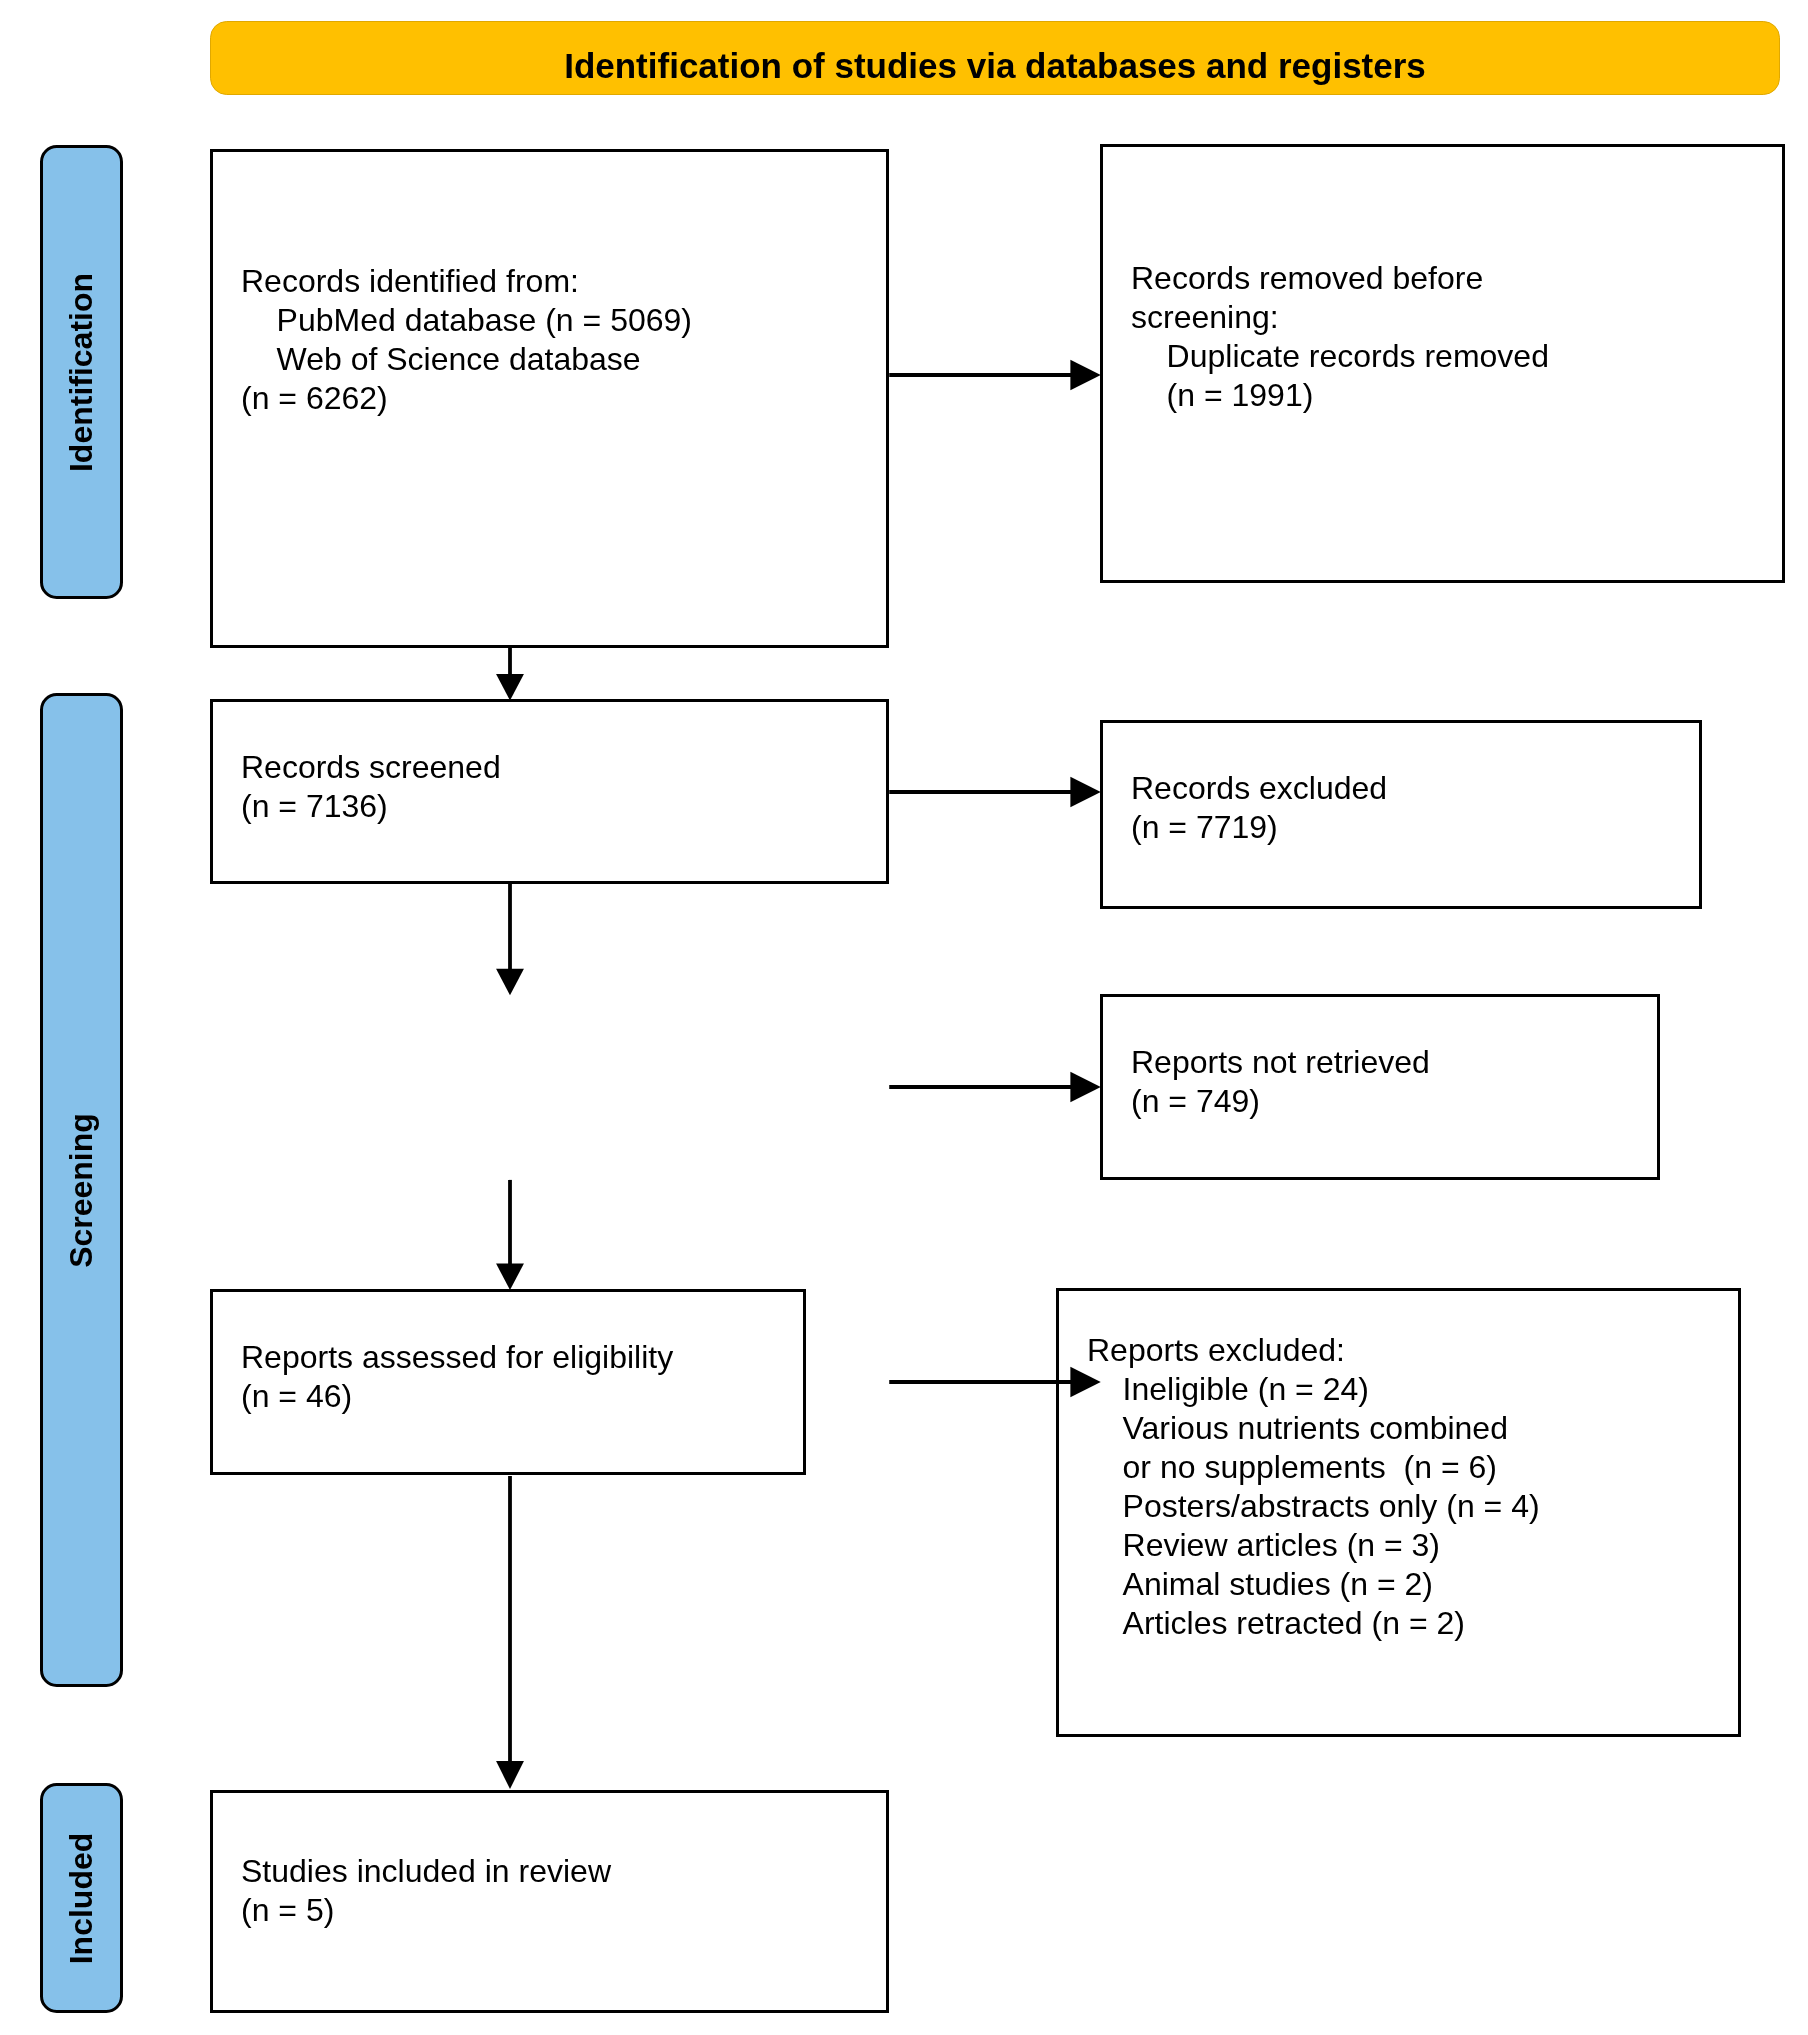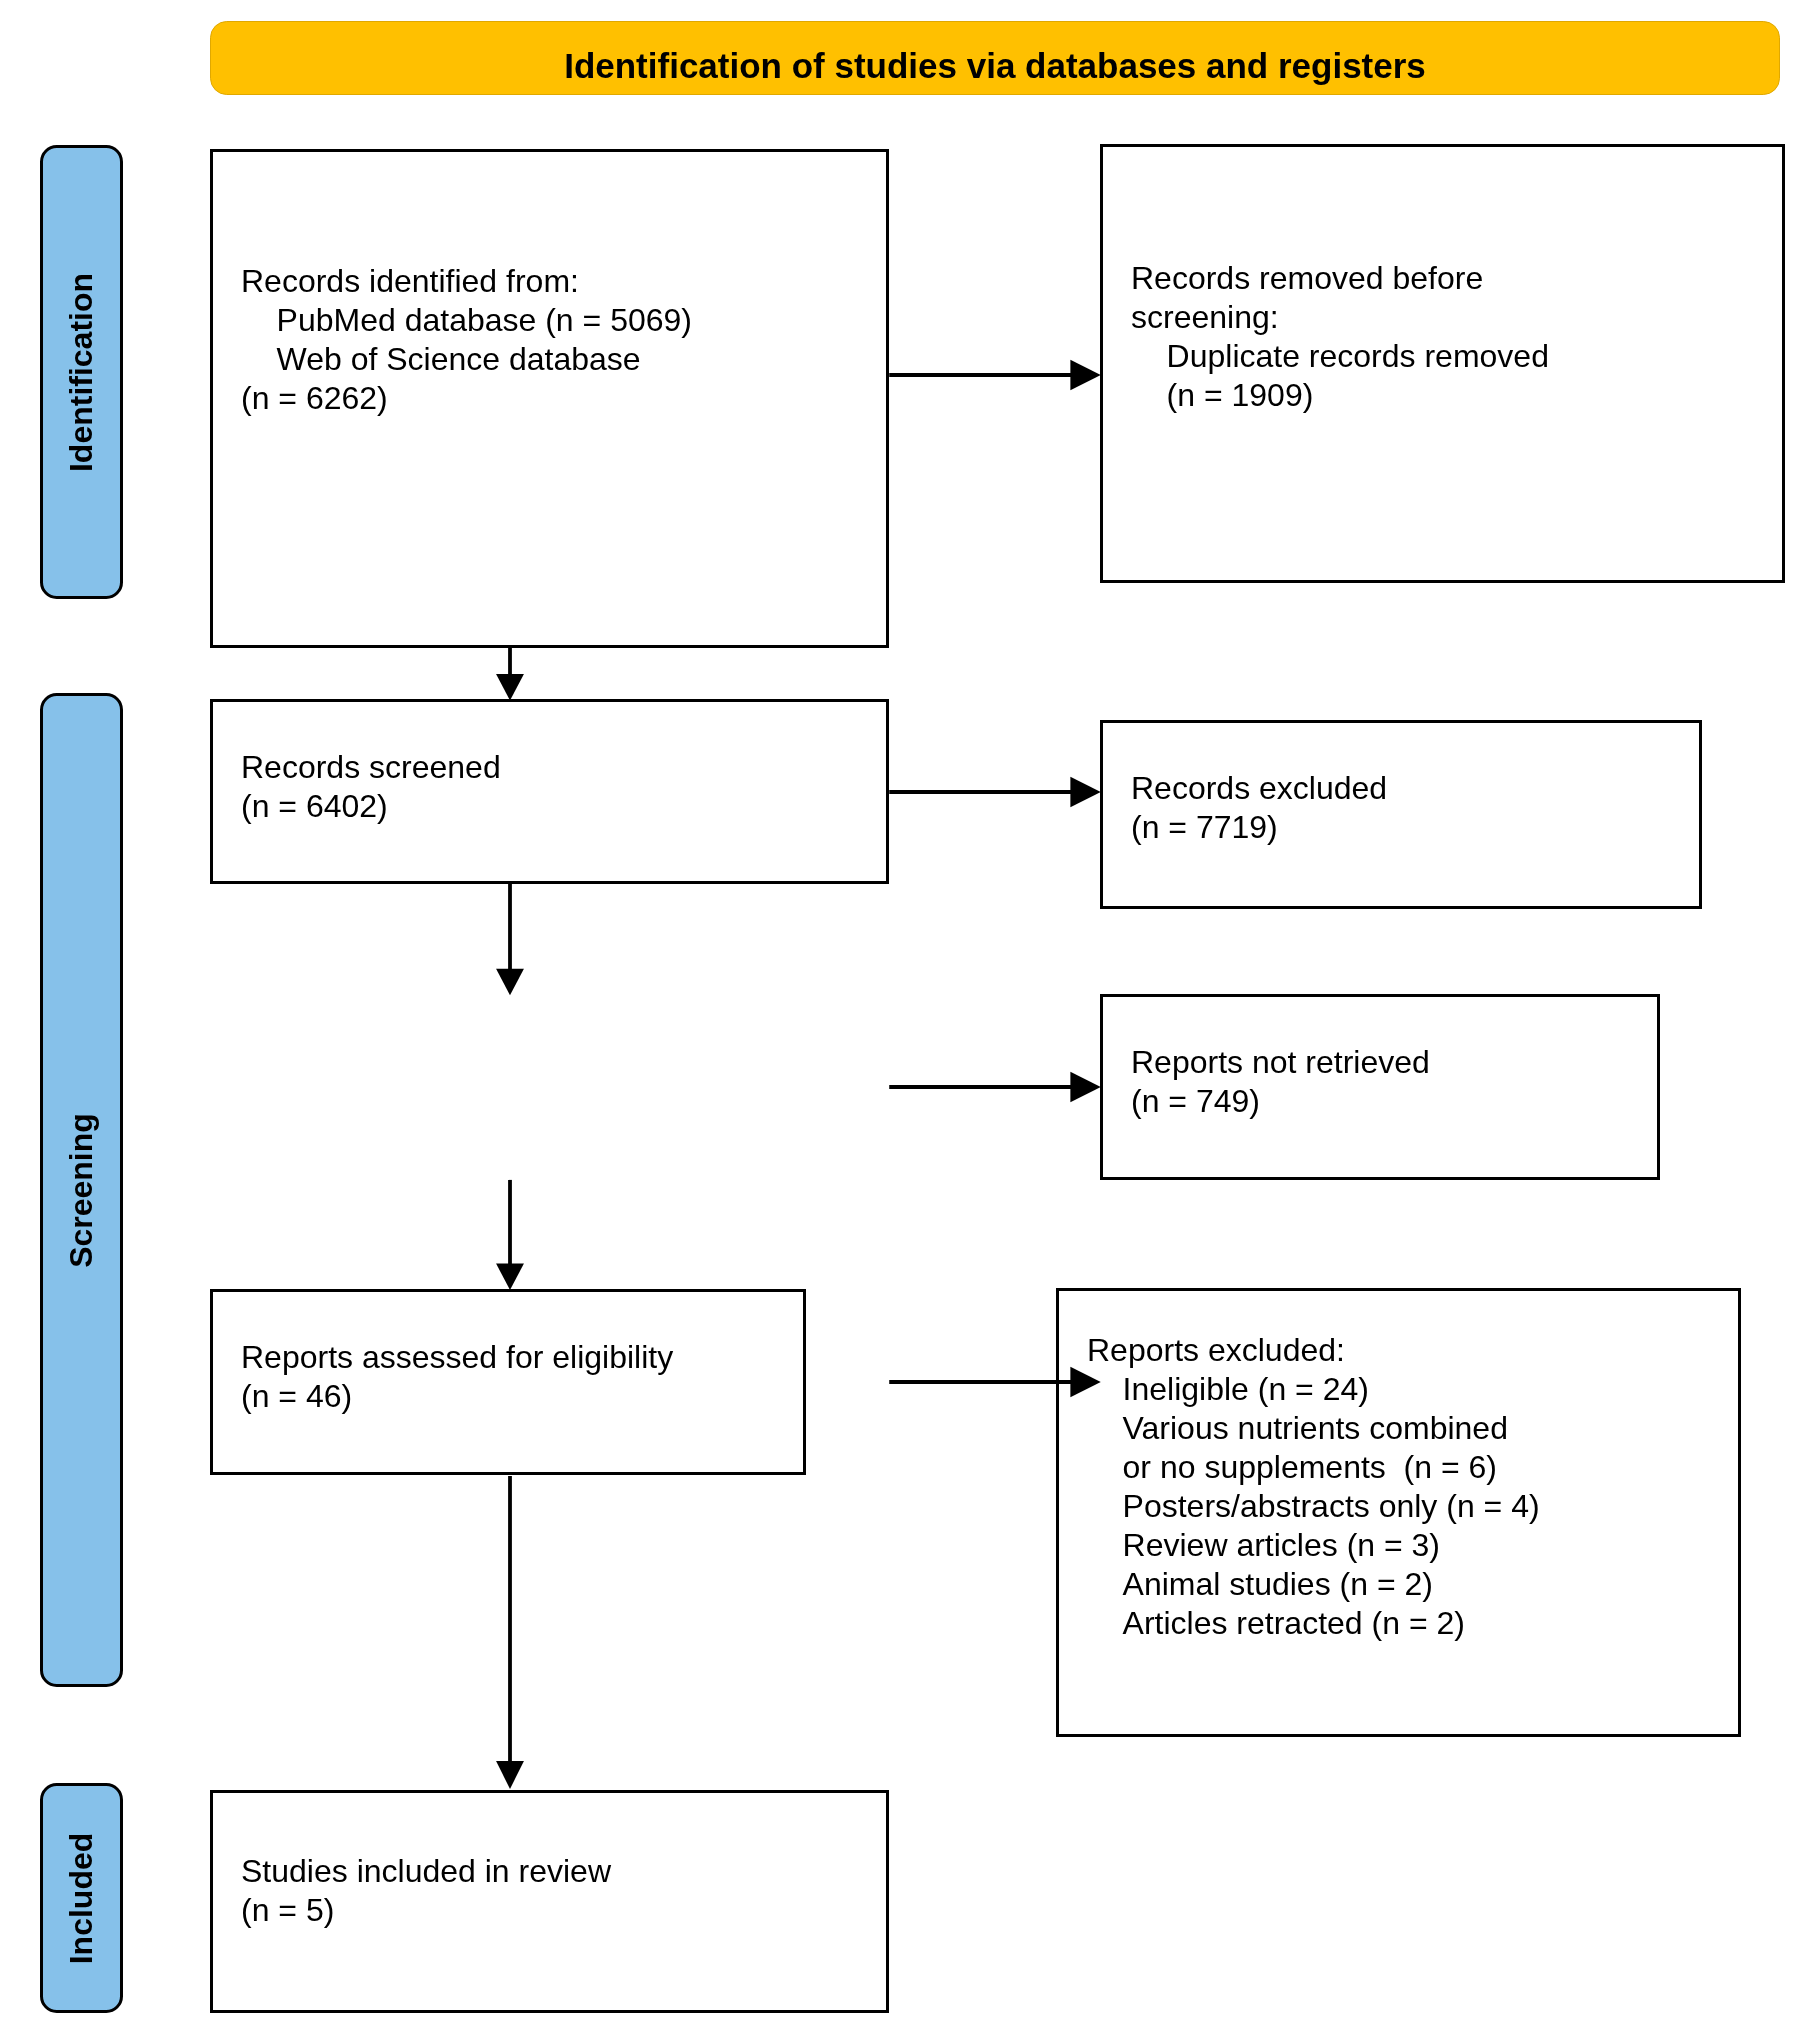"Records removed before" div.box-text { text: 1909 -> 1991 }
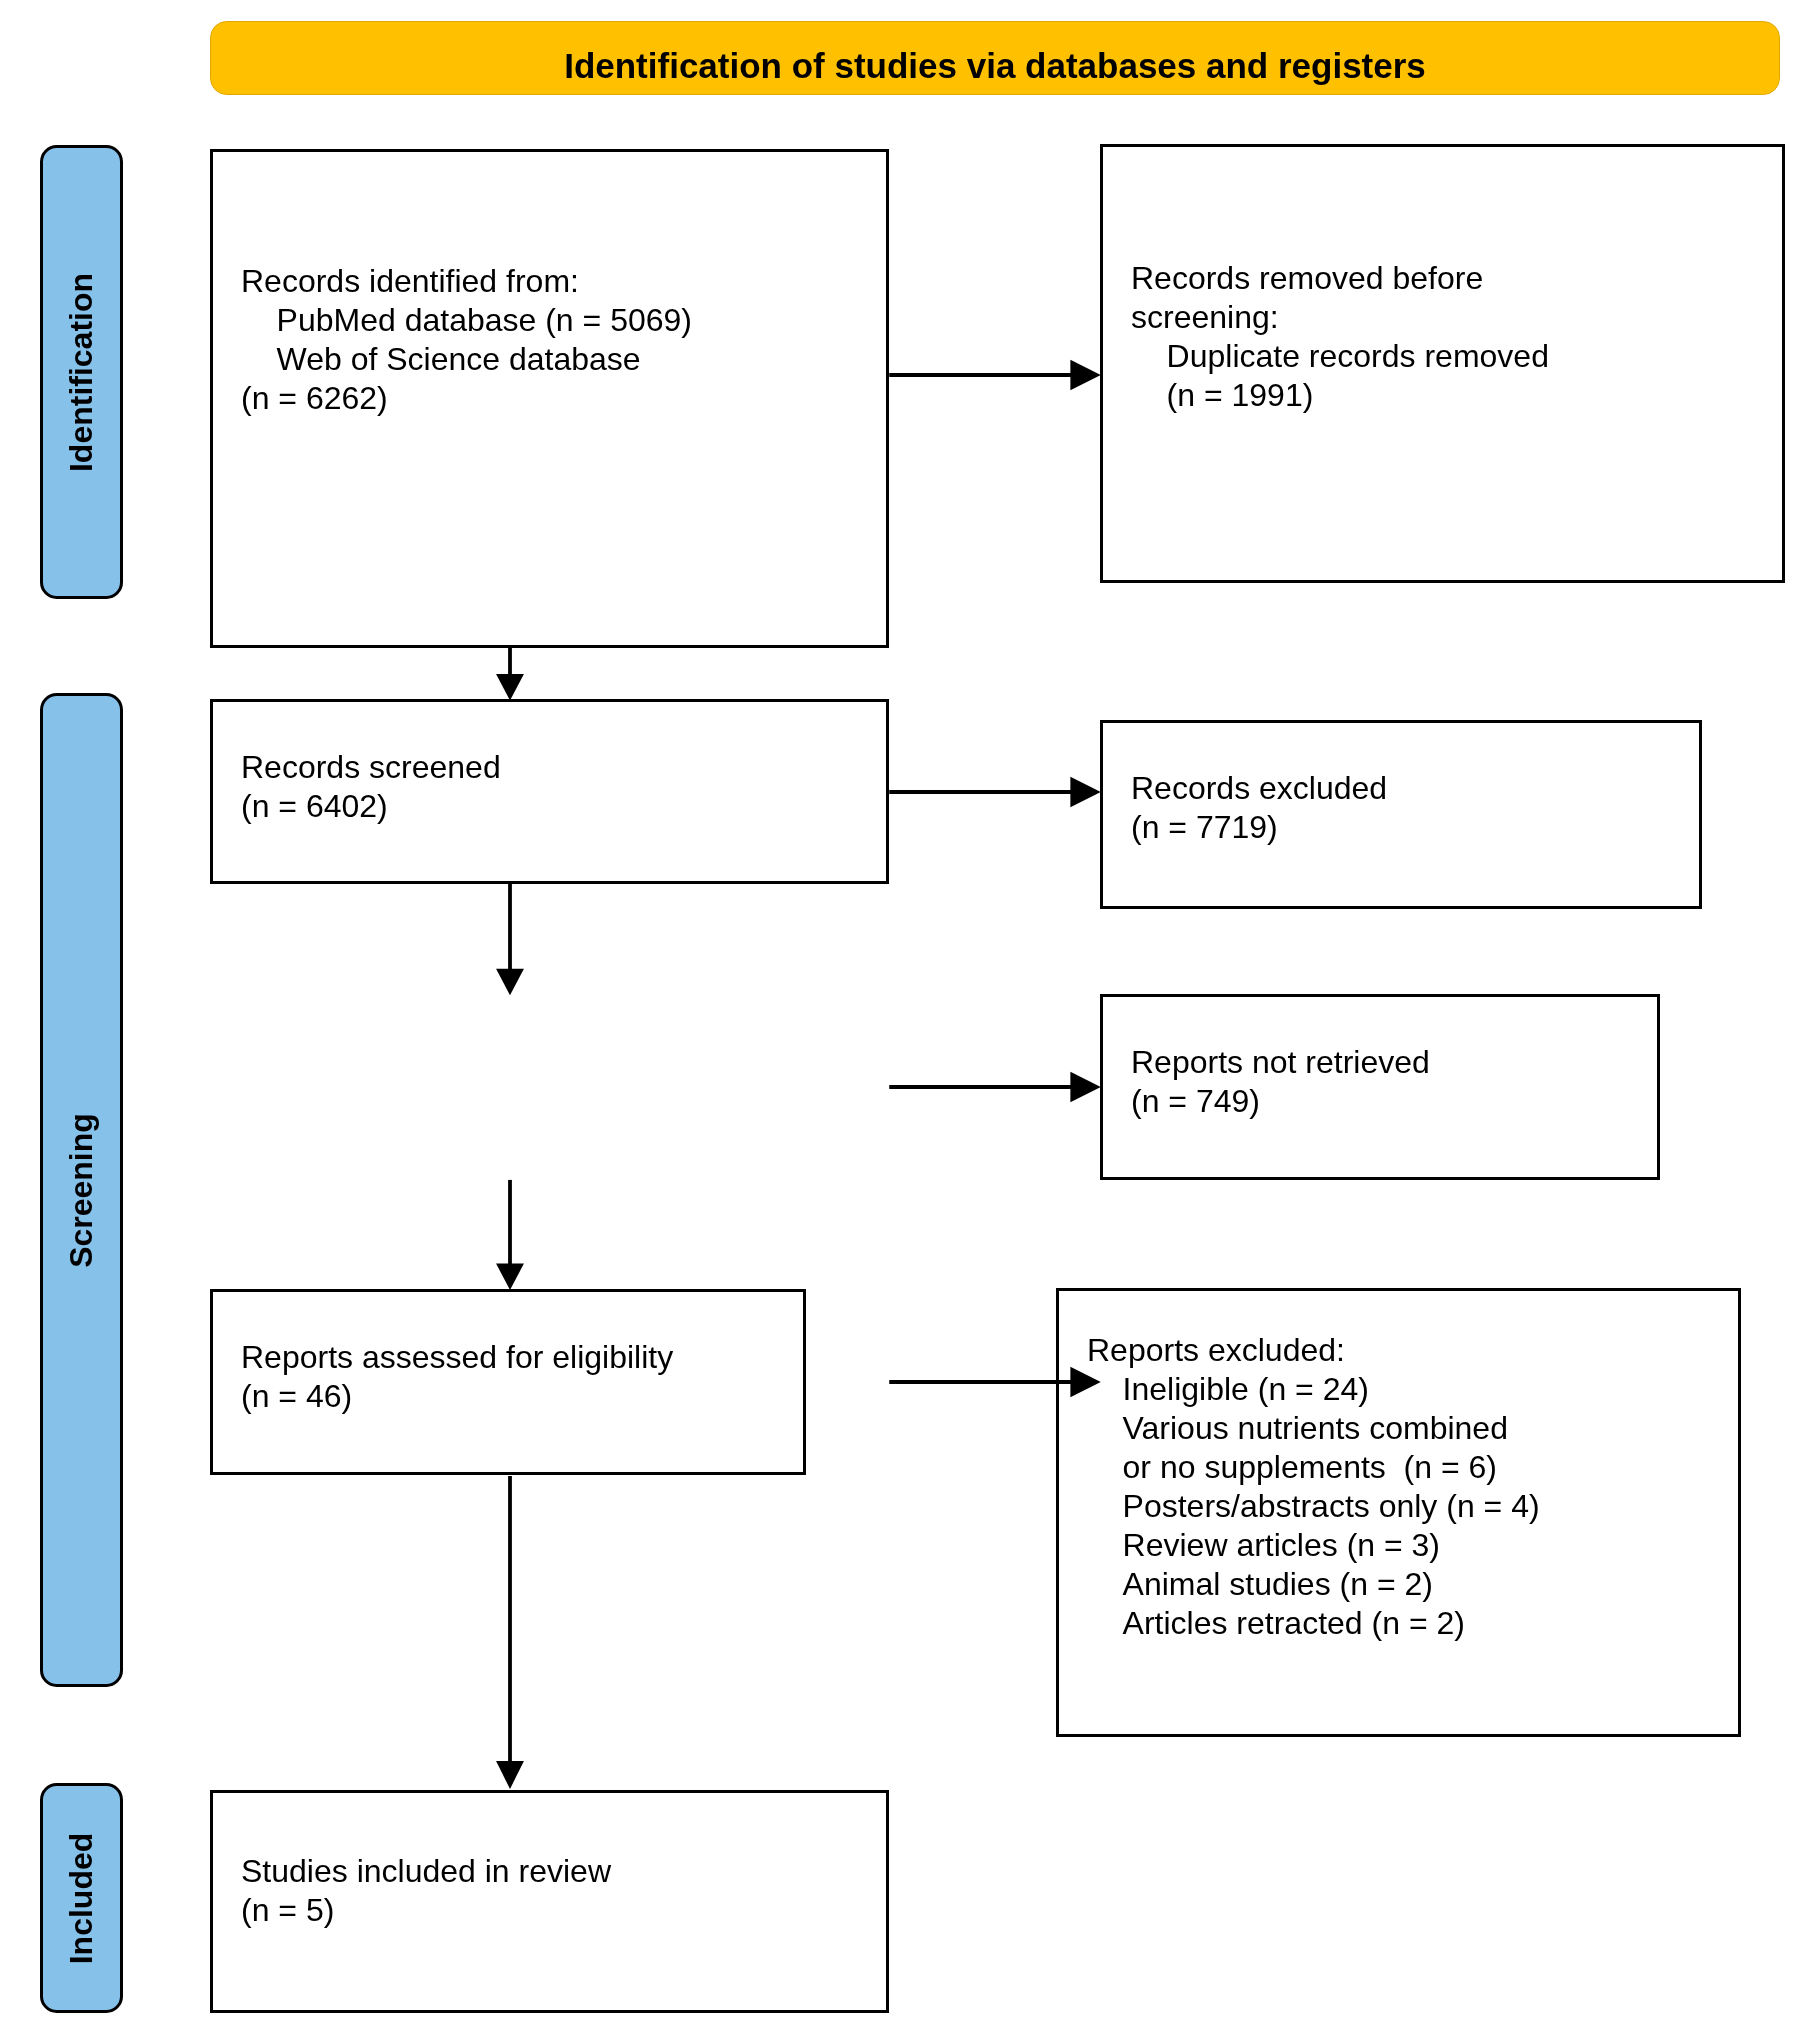"Records screened" div.box-text { text: 6402 -> 7136 }
